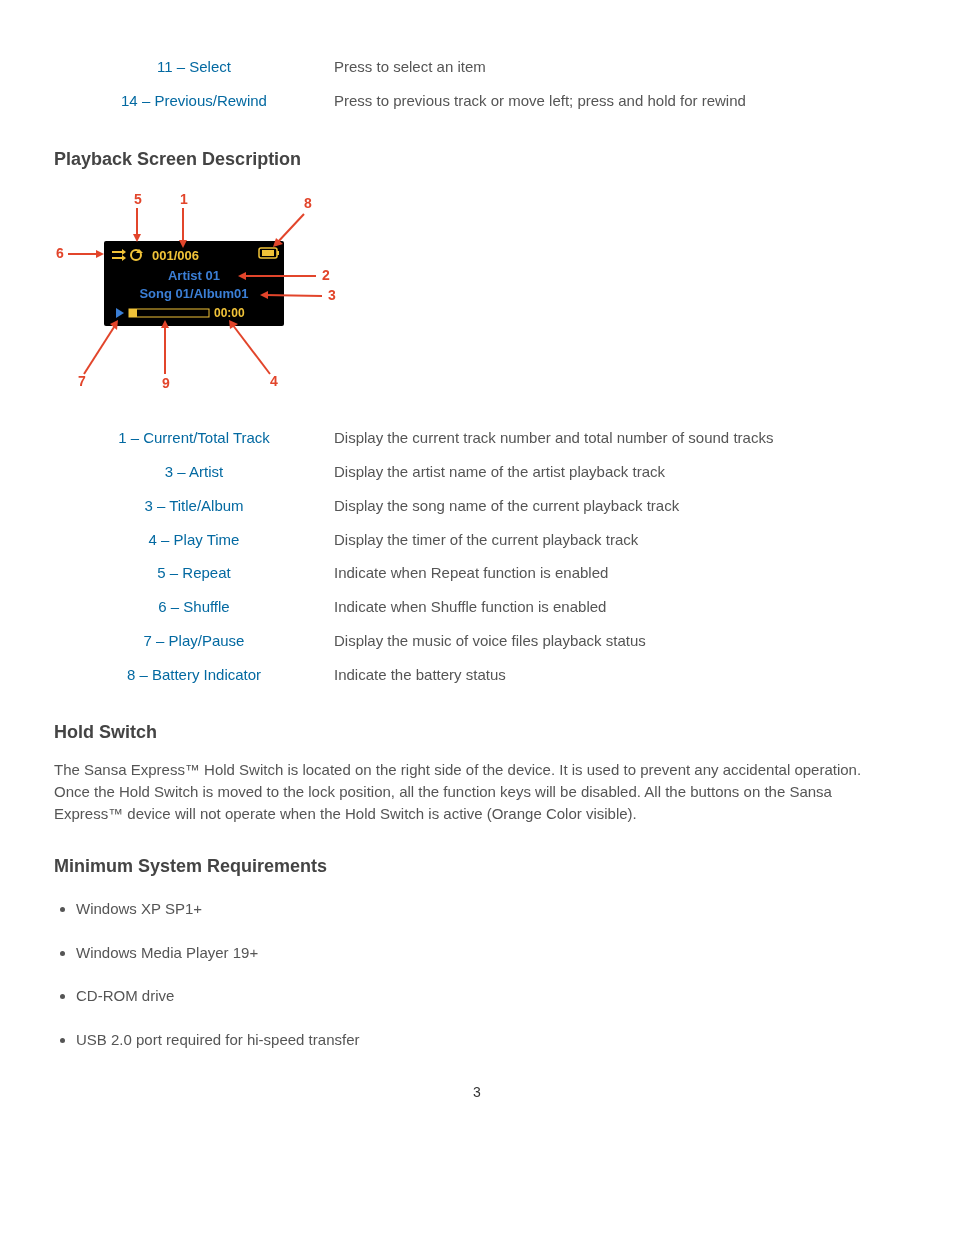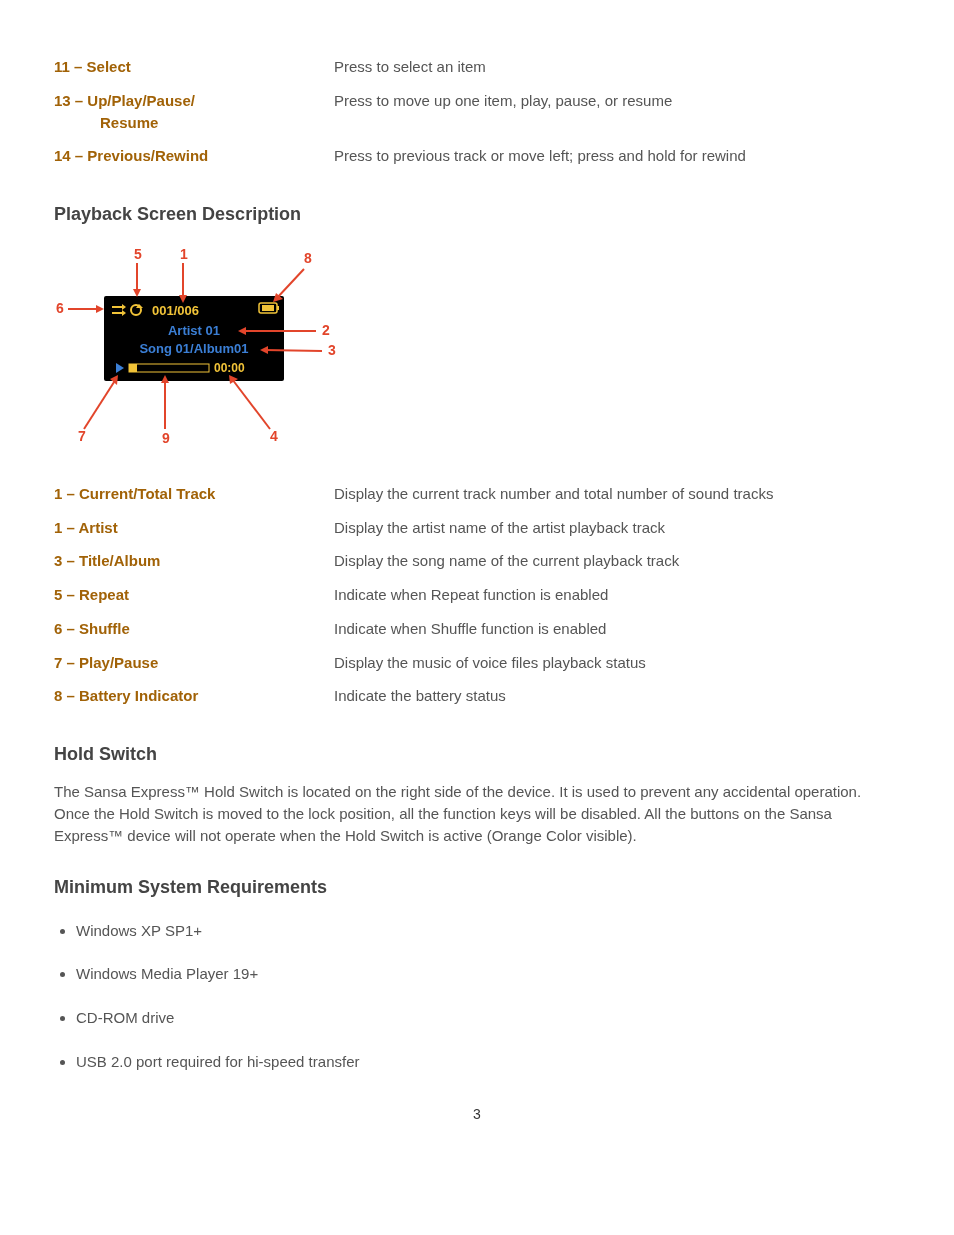"11 – Select" .def-term { color: #a16207 -> #0369a1; font-weight: bold -> normal; text-align: none -> center }
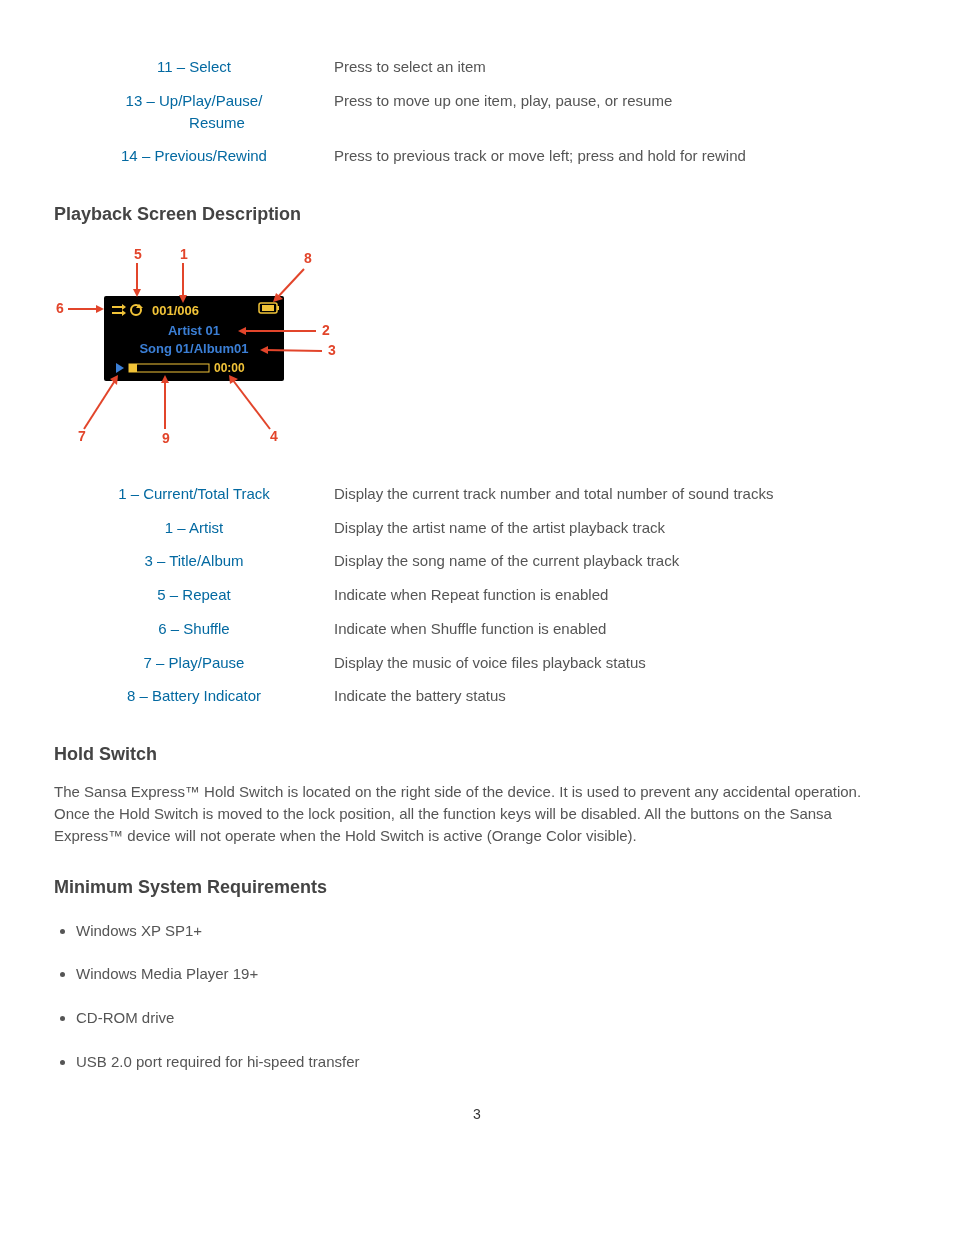"13 – Up/Play/Pause/" tr { html: <tr> <td> <span>13 – Up/Play/Pause/</span> <span>Resume</span> </td> <td>Press to move up one item, play, pause, or resume</td> </tr> -> none }
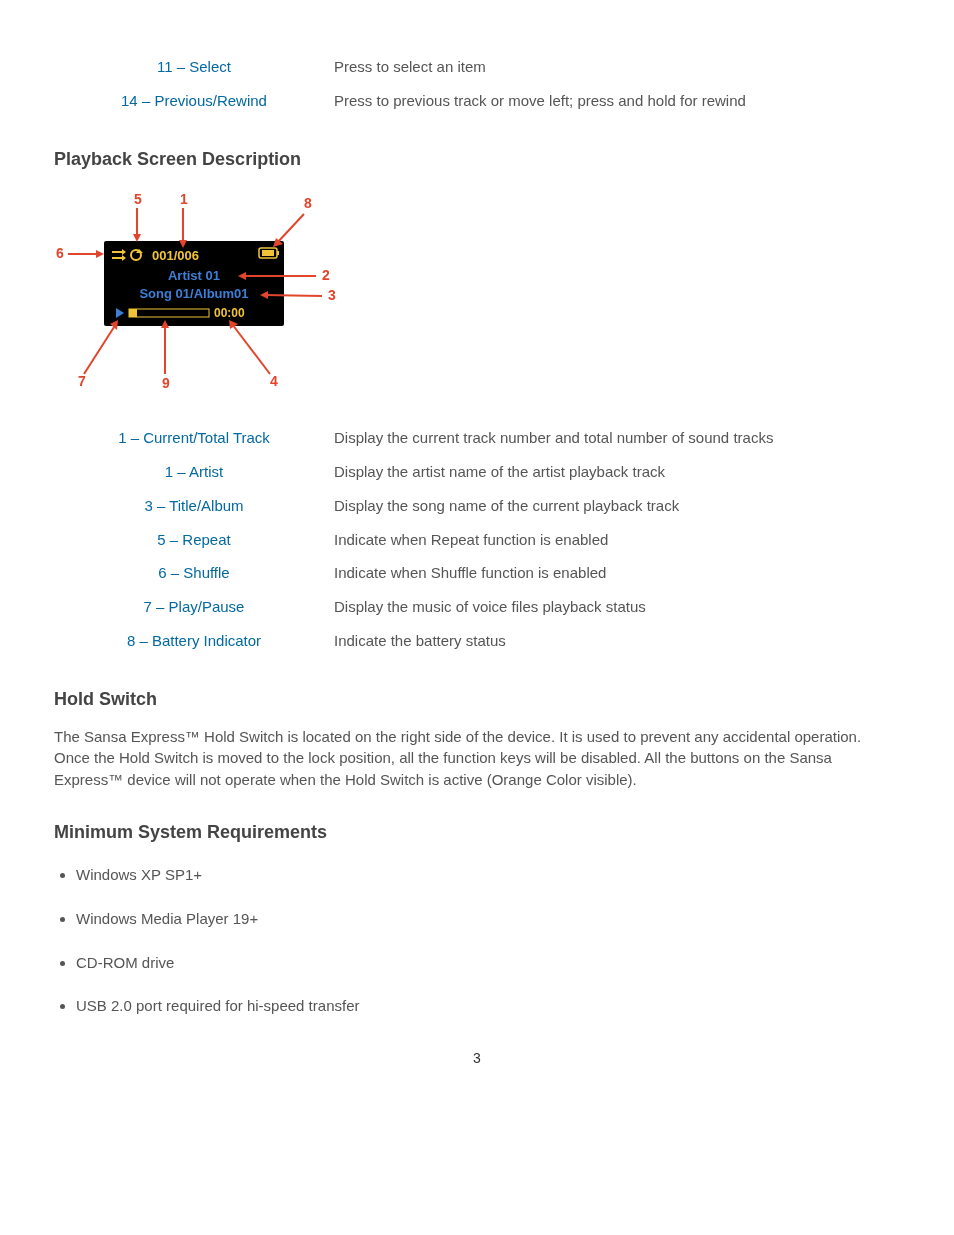"1 – Artist" td.def-term { text: 1 -> 3 }
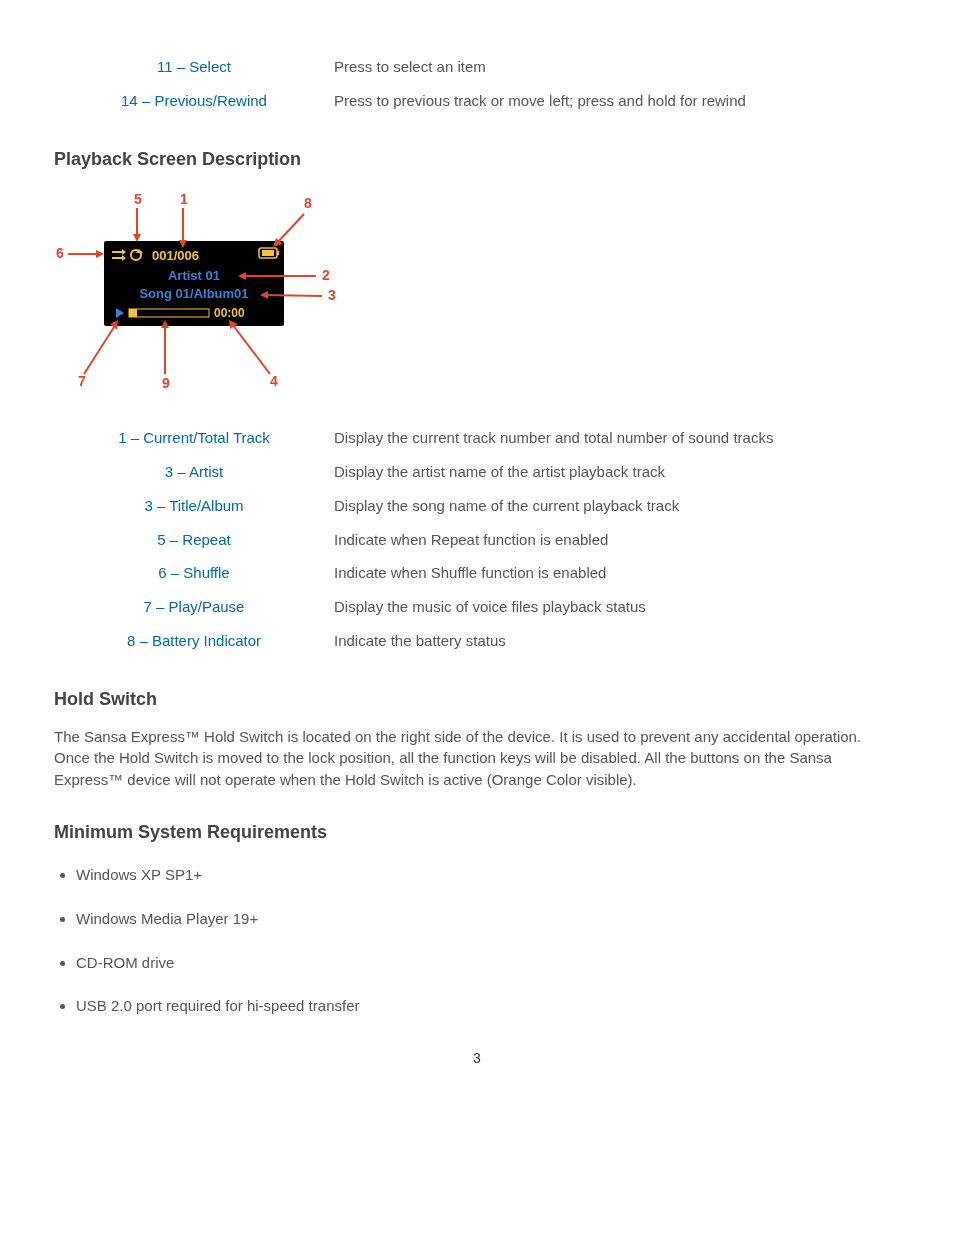"4 – Play Time" tr { html: none -> <tr> <td>4 – Play Time</td> <td>Display the timer of the current playback track</td> </tr> }
